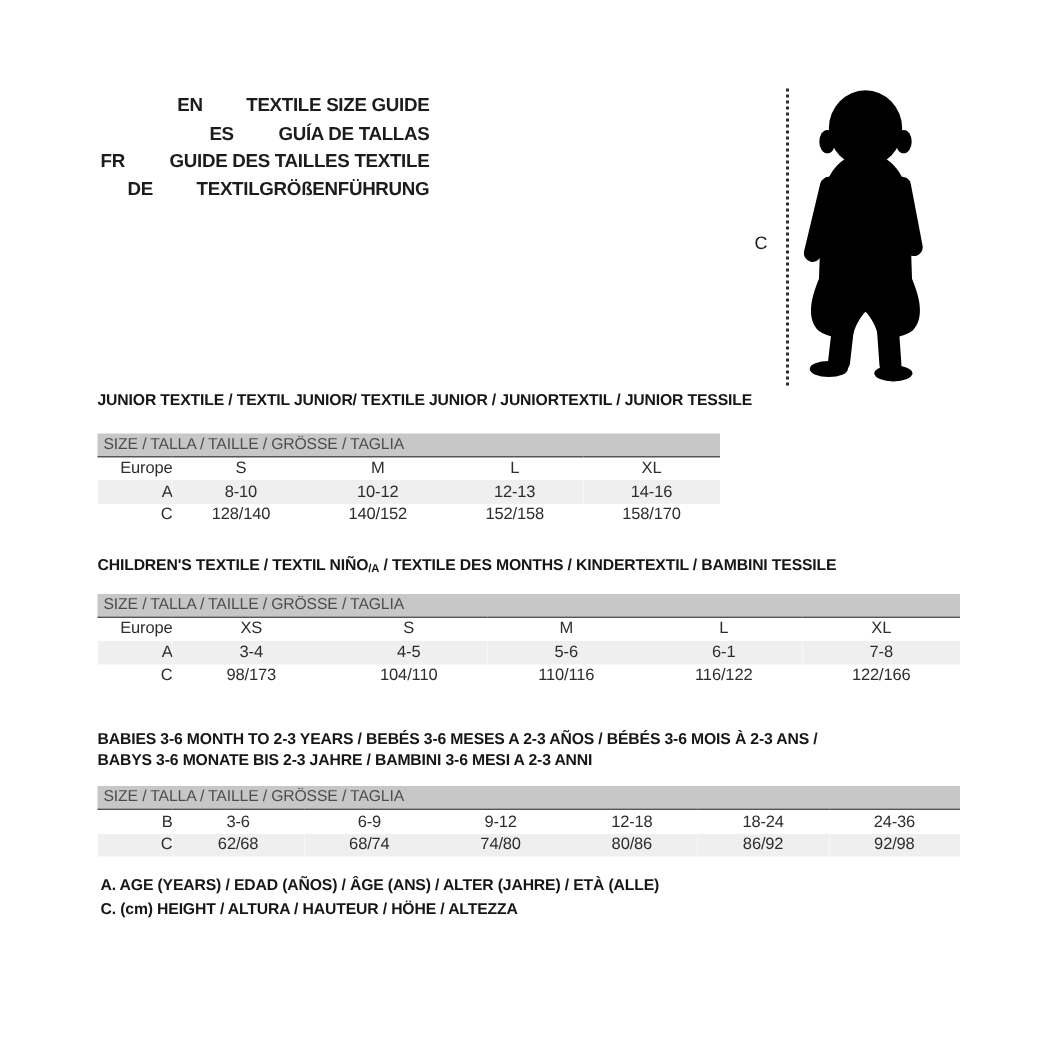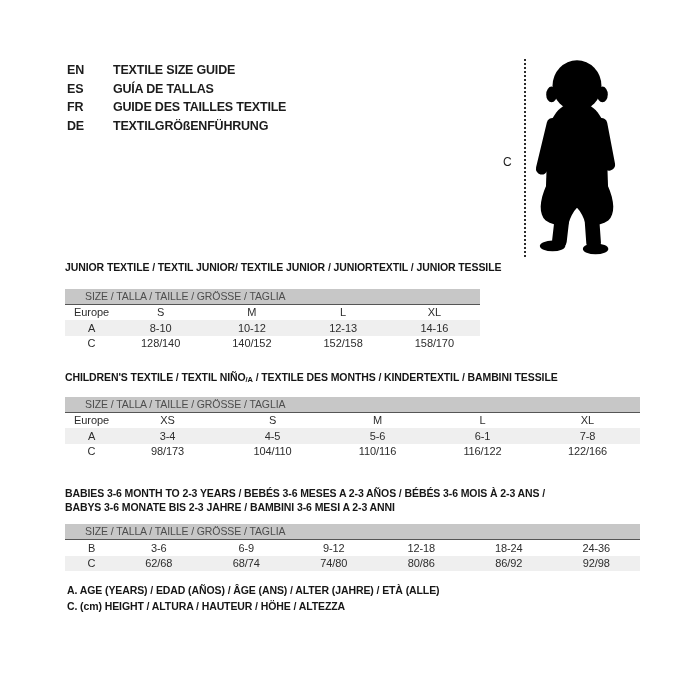"EN" .lang-row { justify-content: none -> flex-end }
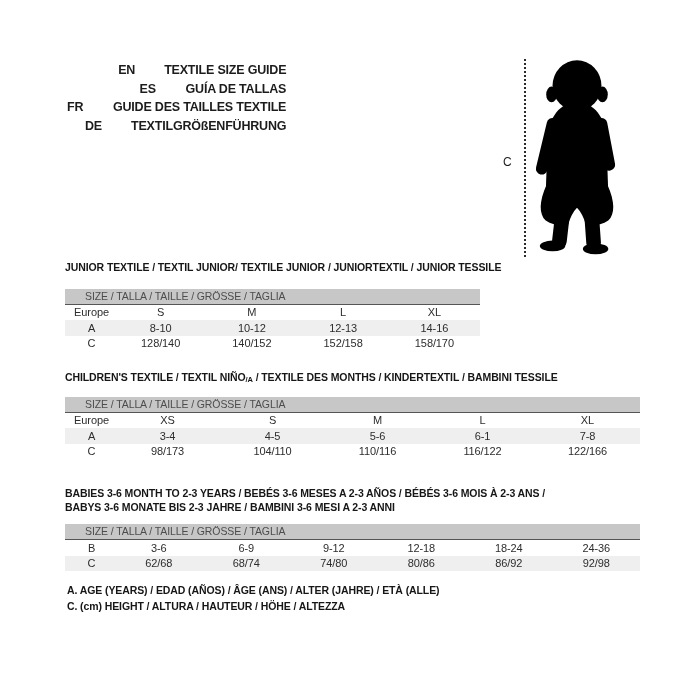"SIZE / TALLA / TAILLE" .sizebar { padding-left: 20px -> 4px }
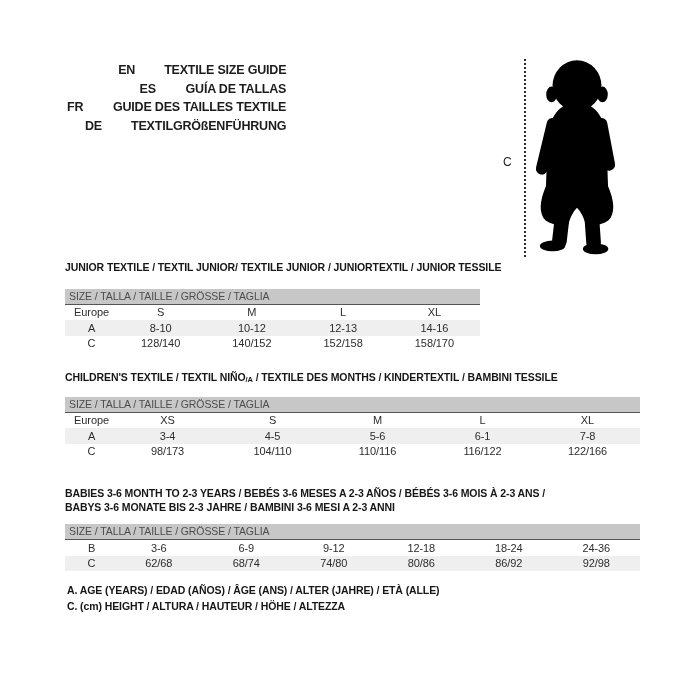"Europe" table.size-table td.rowlabel { text-align: center -> right }
